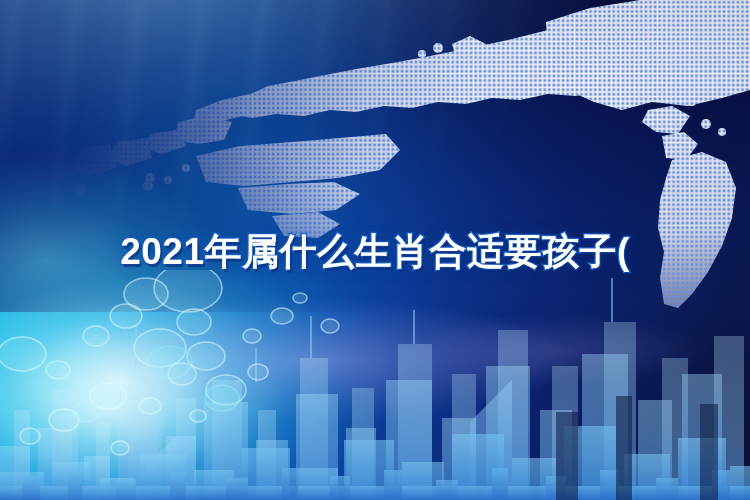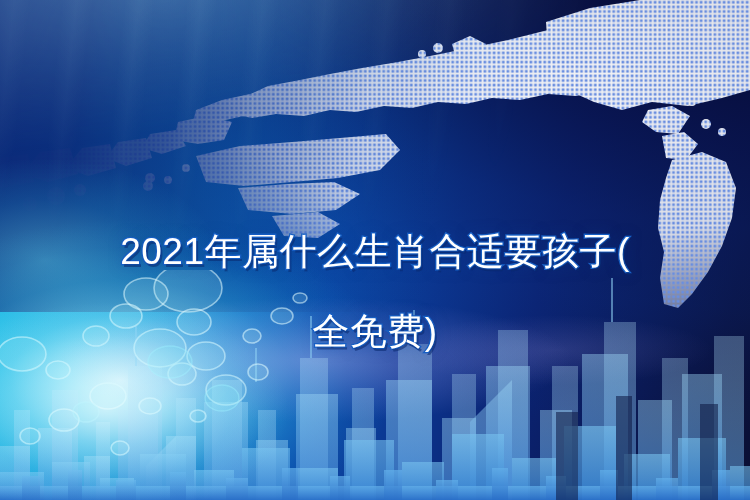"2021年属什么生肖合适要孩子(" #title { font-weight: normal -> bold }
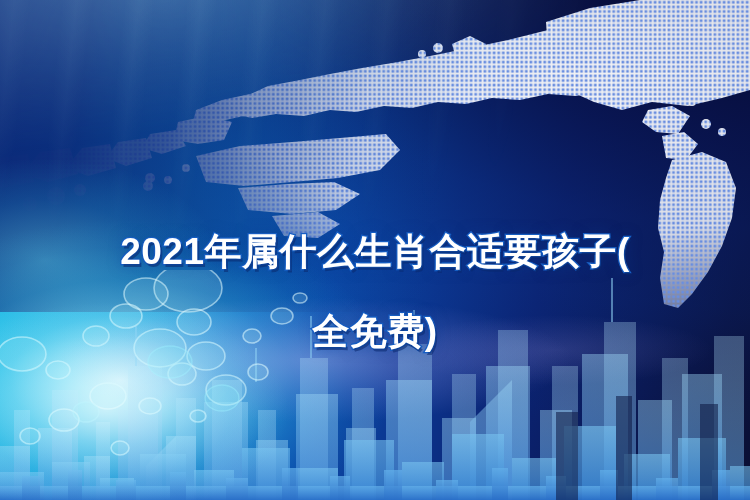"全免费)" span.ln { html: <span>全免费)</span> -> none }
